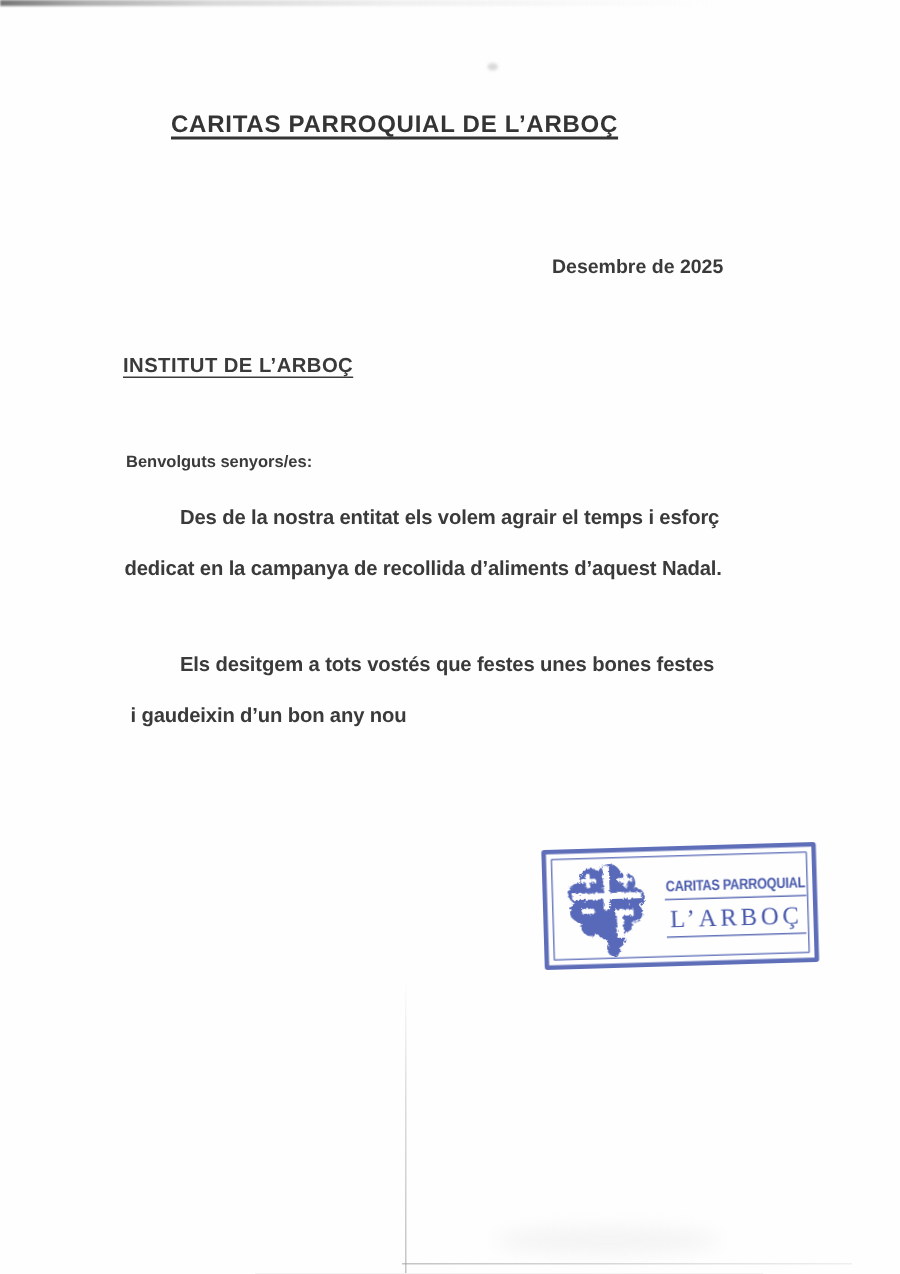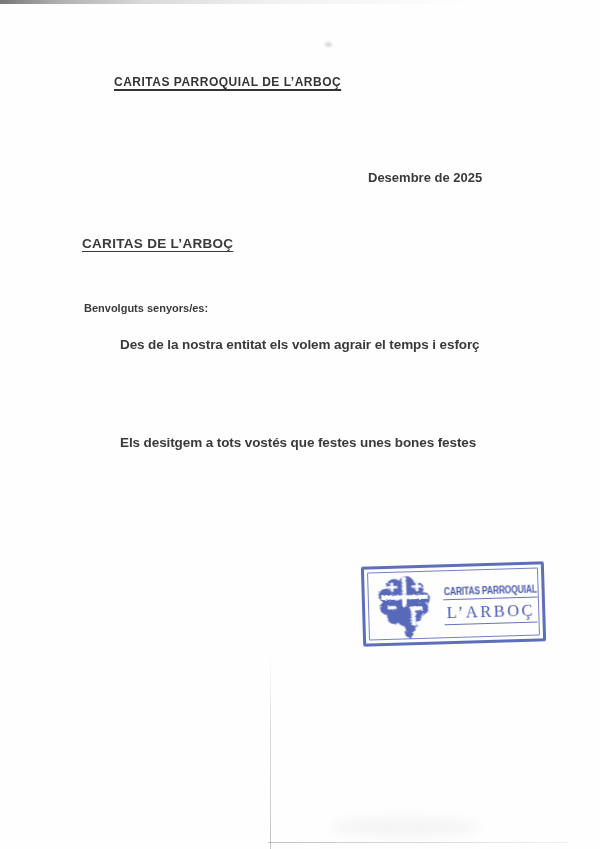"CARITAS PARROQUIAL DE L’ARBOÇ" .title { font-size: 12px -> 16px }
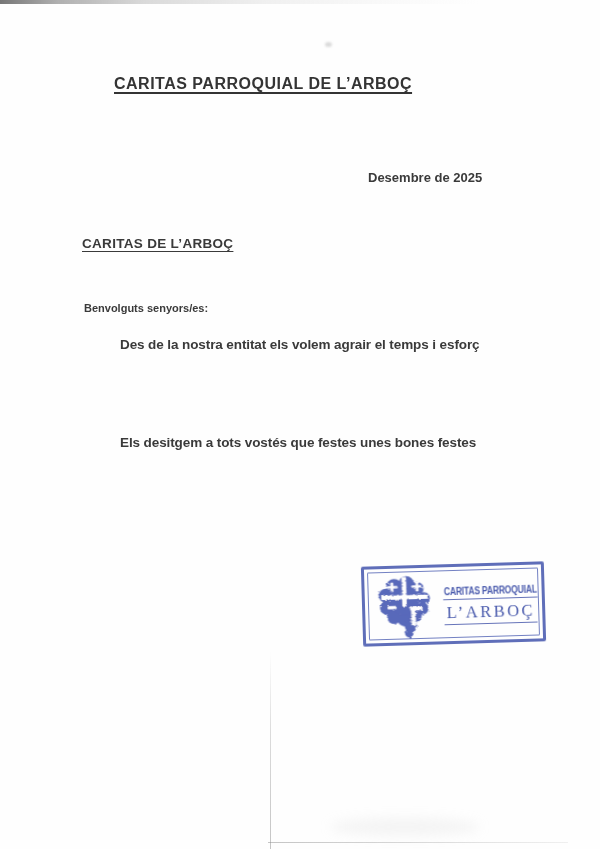"CARITAS DE L’ARBOÇ" div.tline { text: CARITAS -> INSTITUT }
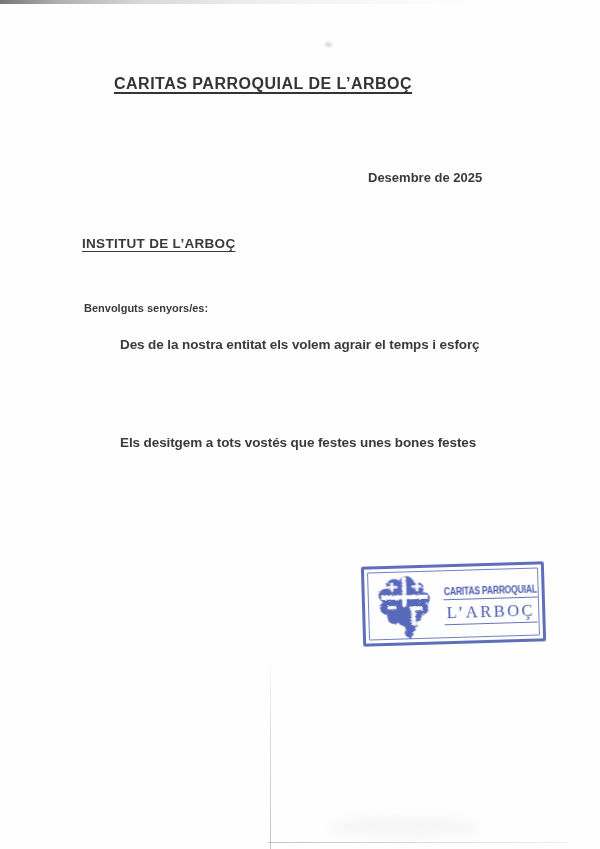"dedicat en la campanya de" div.tline { html: none -> <div>dedicat en la campanya de recollida d’aliments d’aquest Nadal.</div> }
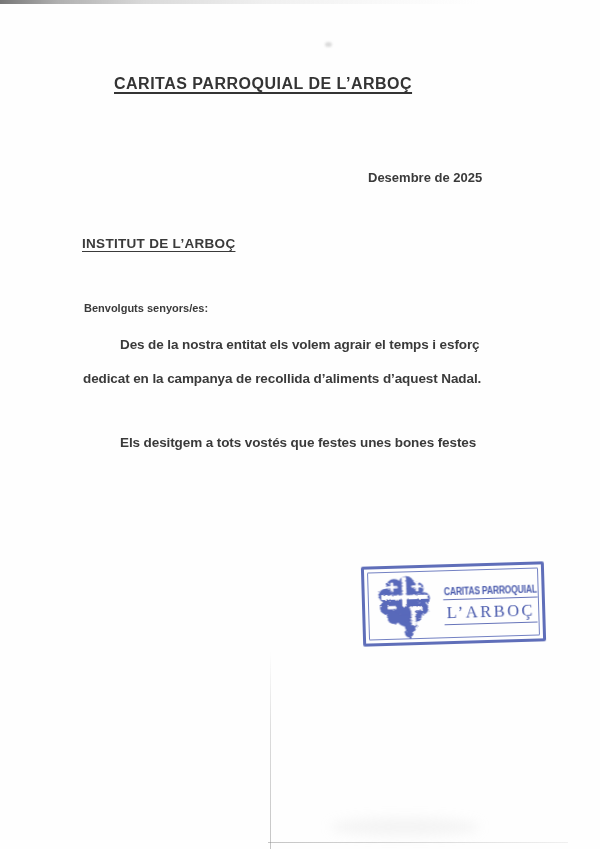"i gaudeixin d’un bon any" div.tline { html: none -> <div>i gaudeixin d’un bon any nou</div> }
